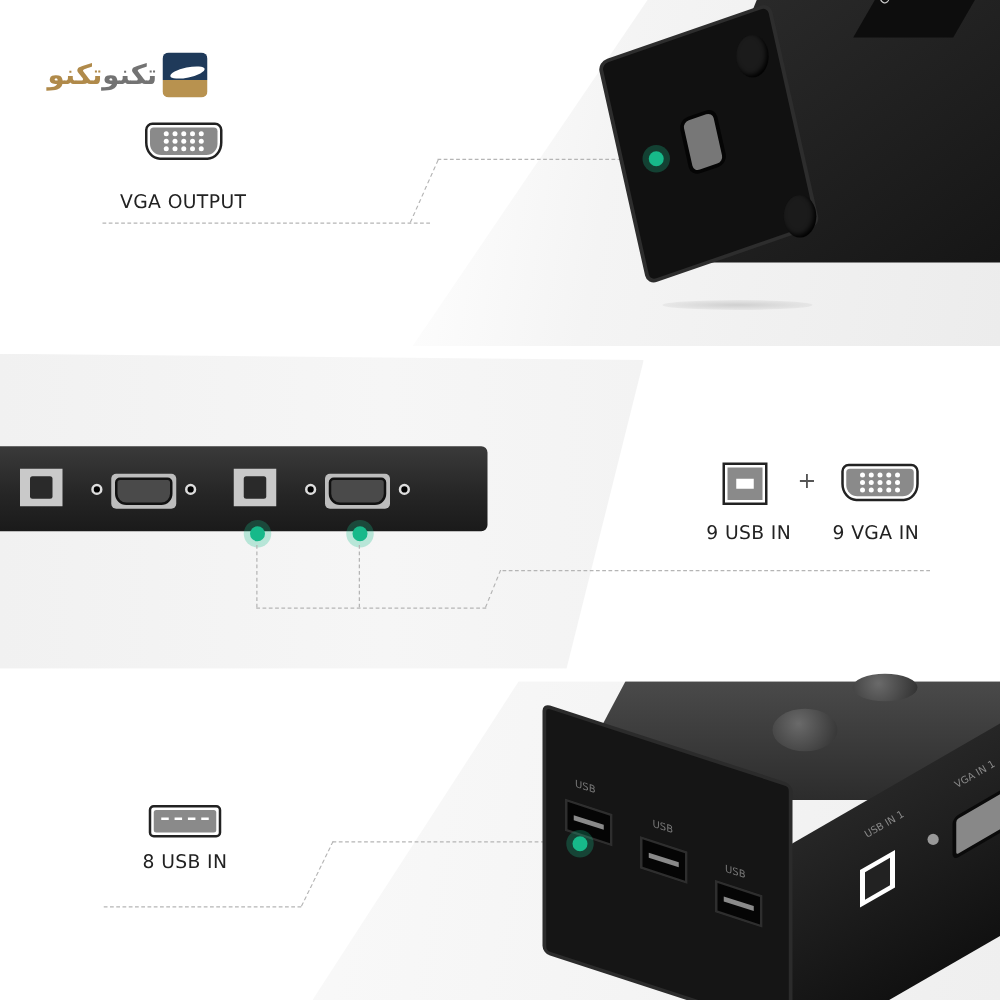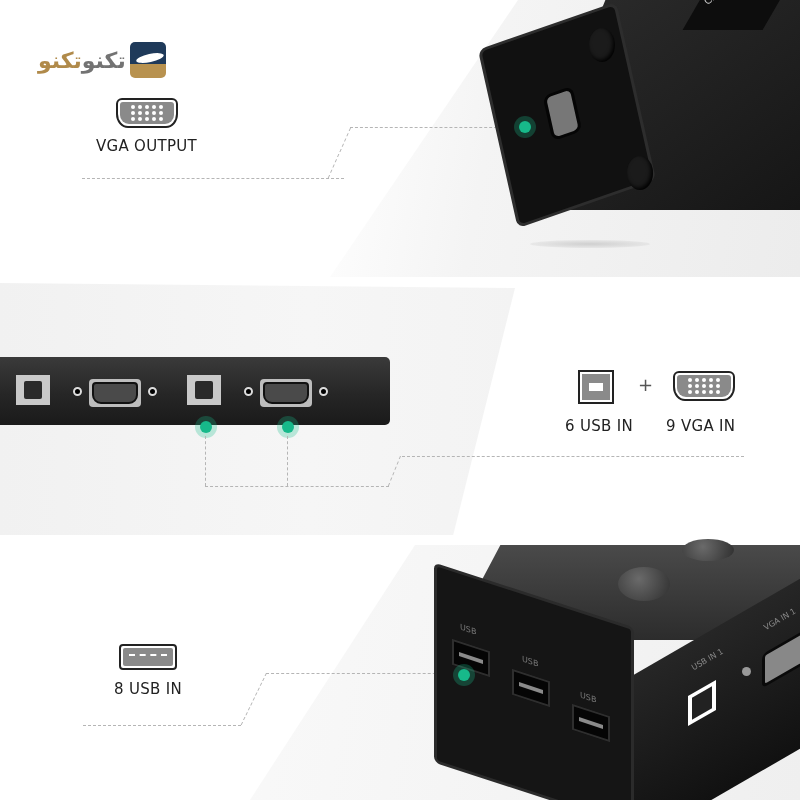"VGA OUTPUT" div.abs { top: 137px -> 152px }
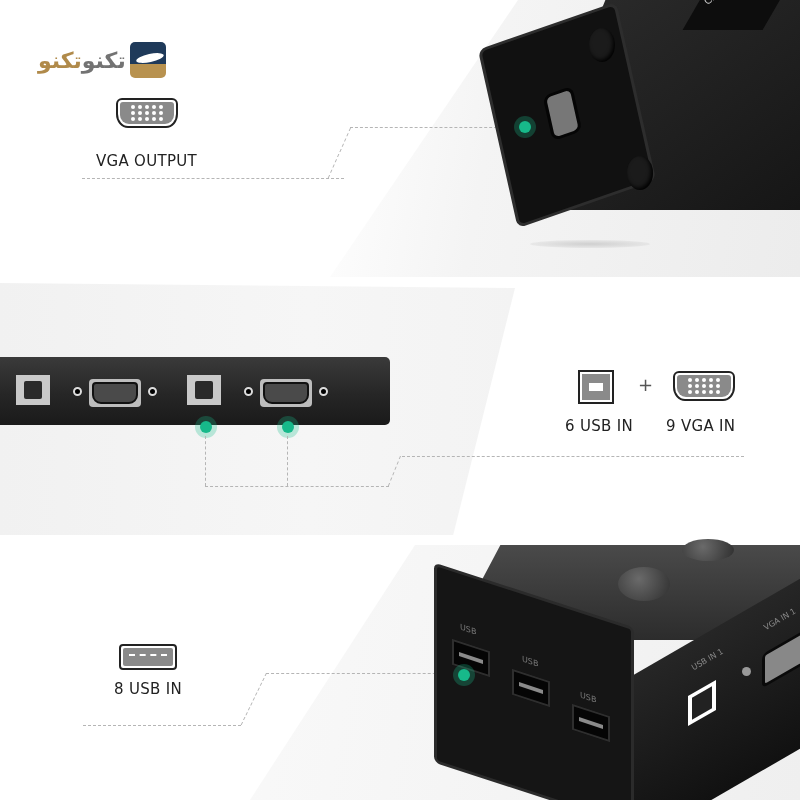"6 USB IN" div.abs { text: 6 -> 9 }
